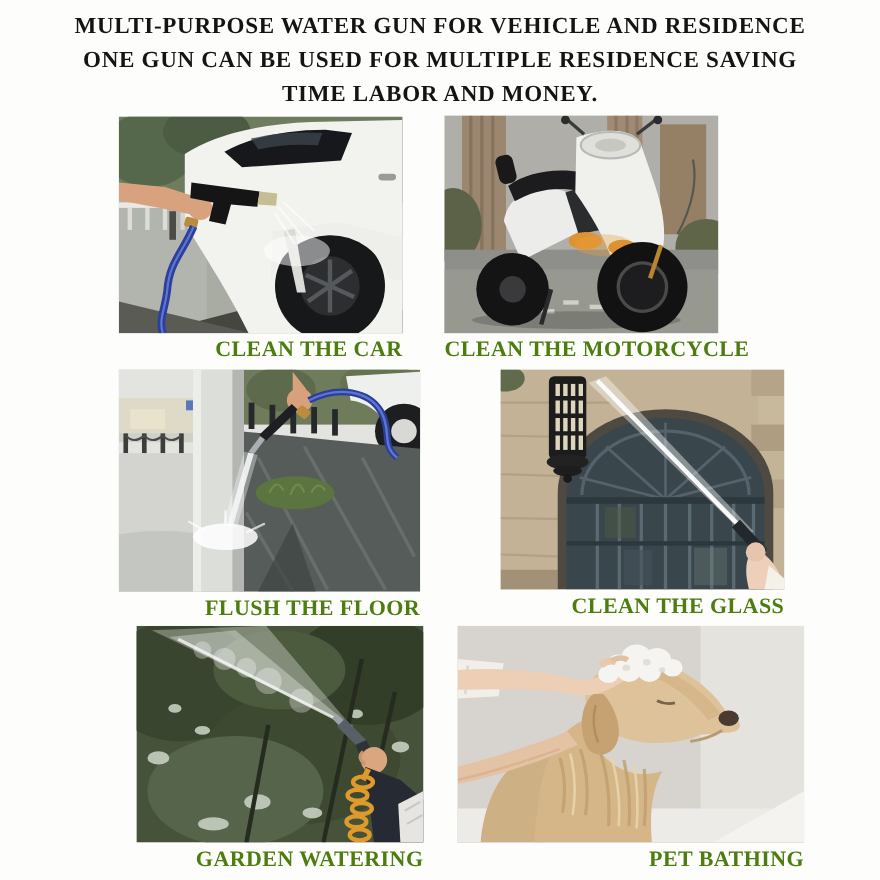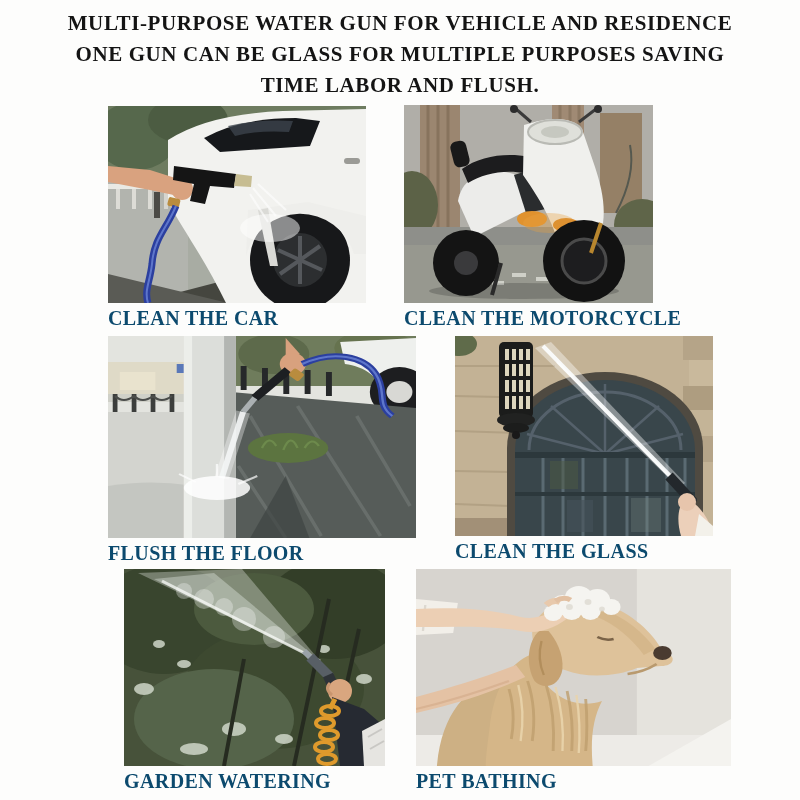"ONE GUN CAN BE GLASS" div.hline { text: GLASS FOR MULTIPLE PURPOSES -> USED FOR MULTIPLE RESIDENCE }
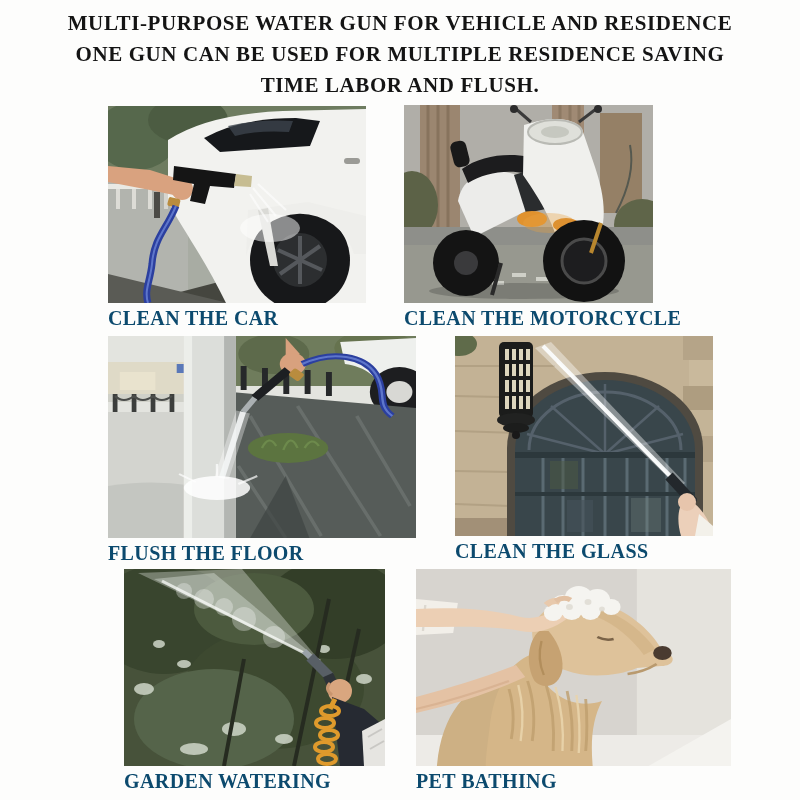"TIME LABOR AND FLUSH." div.hline { text: FLUSH -> MONEY }
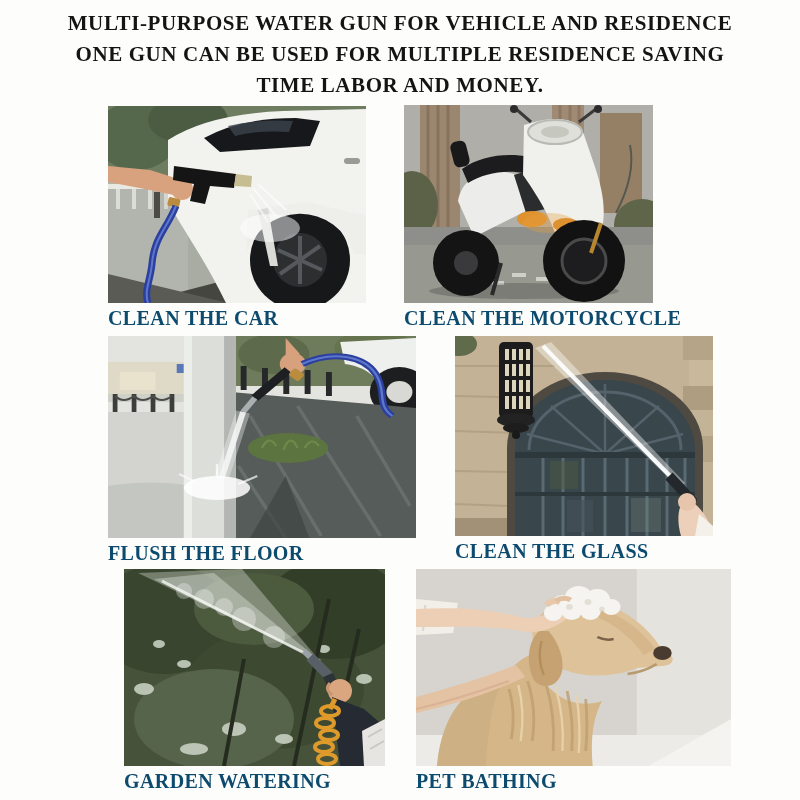"CLEAN THE CAR" .caption { color: #0c4a6e -> #4d7c0f; text-align: left -> right }
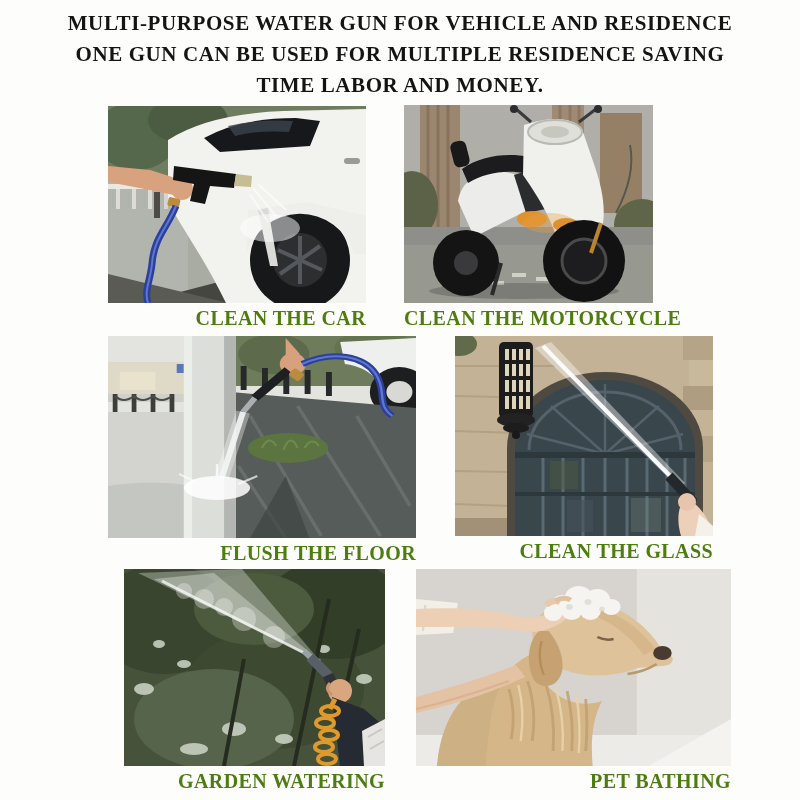"FLUSH THE FLOOR" .c3 { width: 308px -> 274px }
